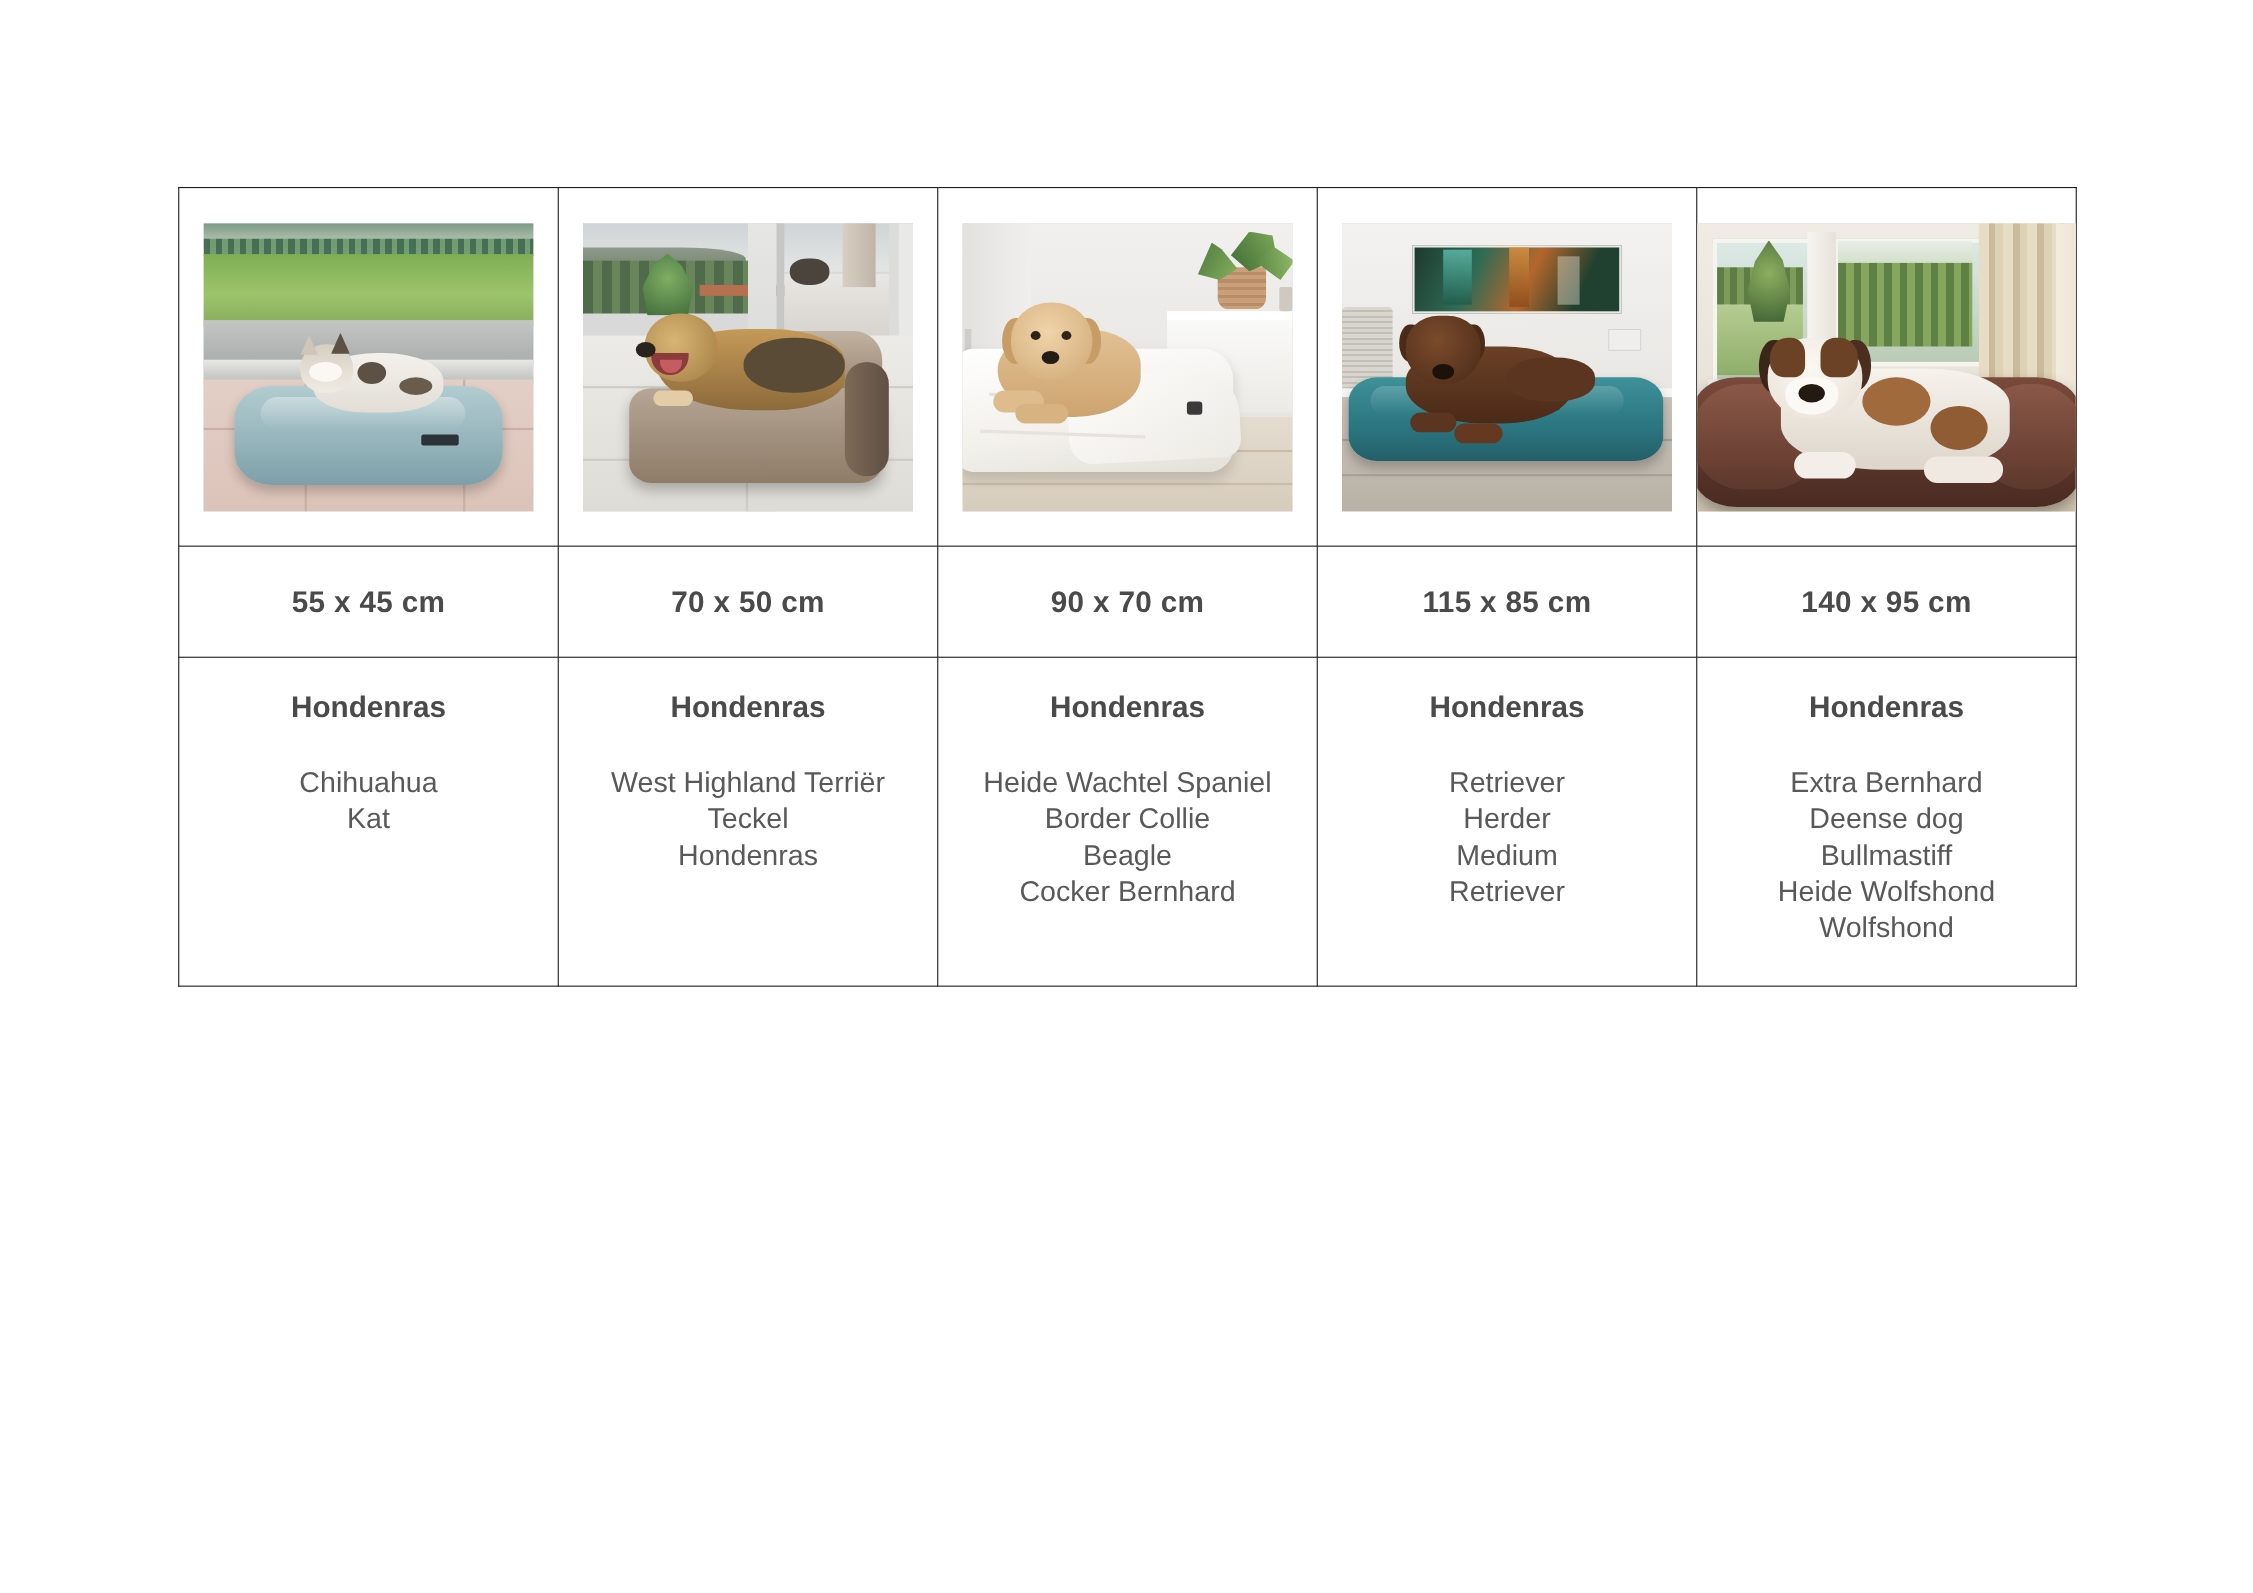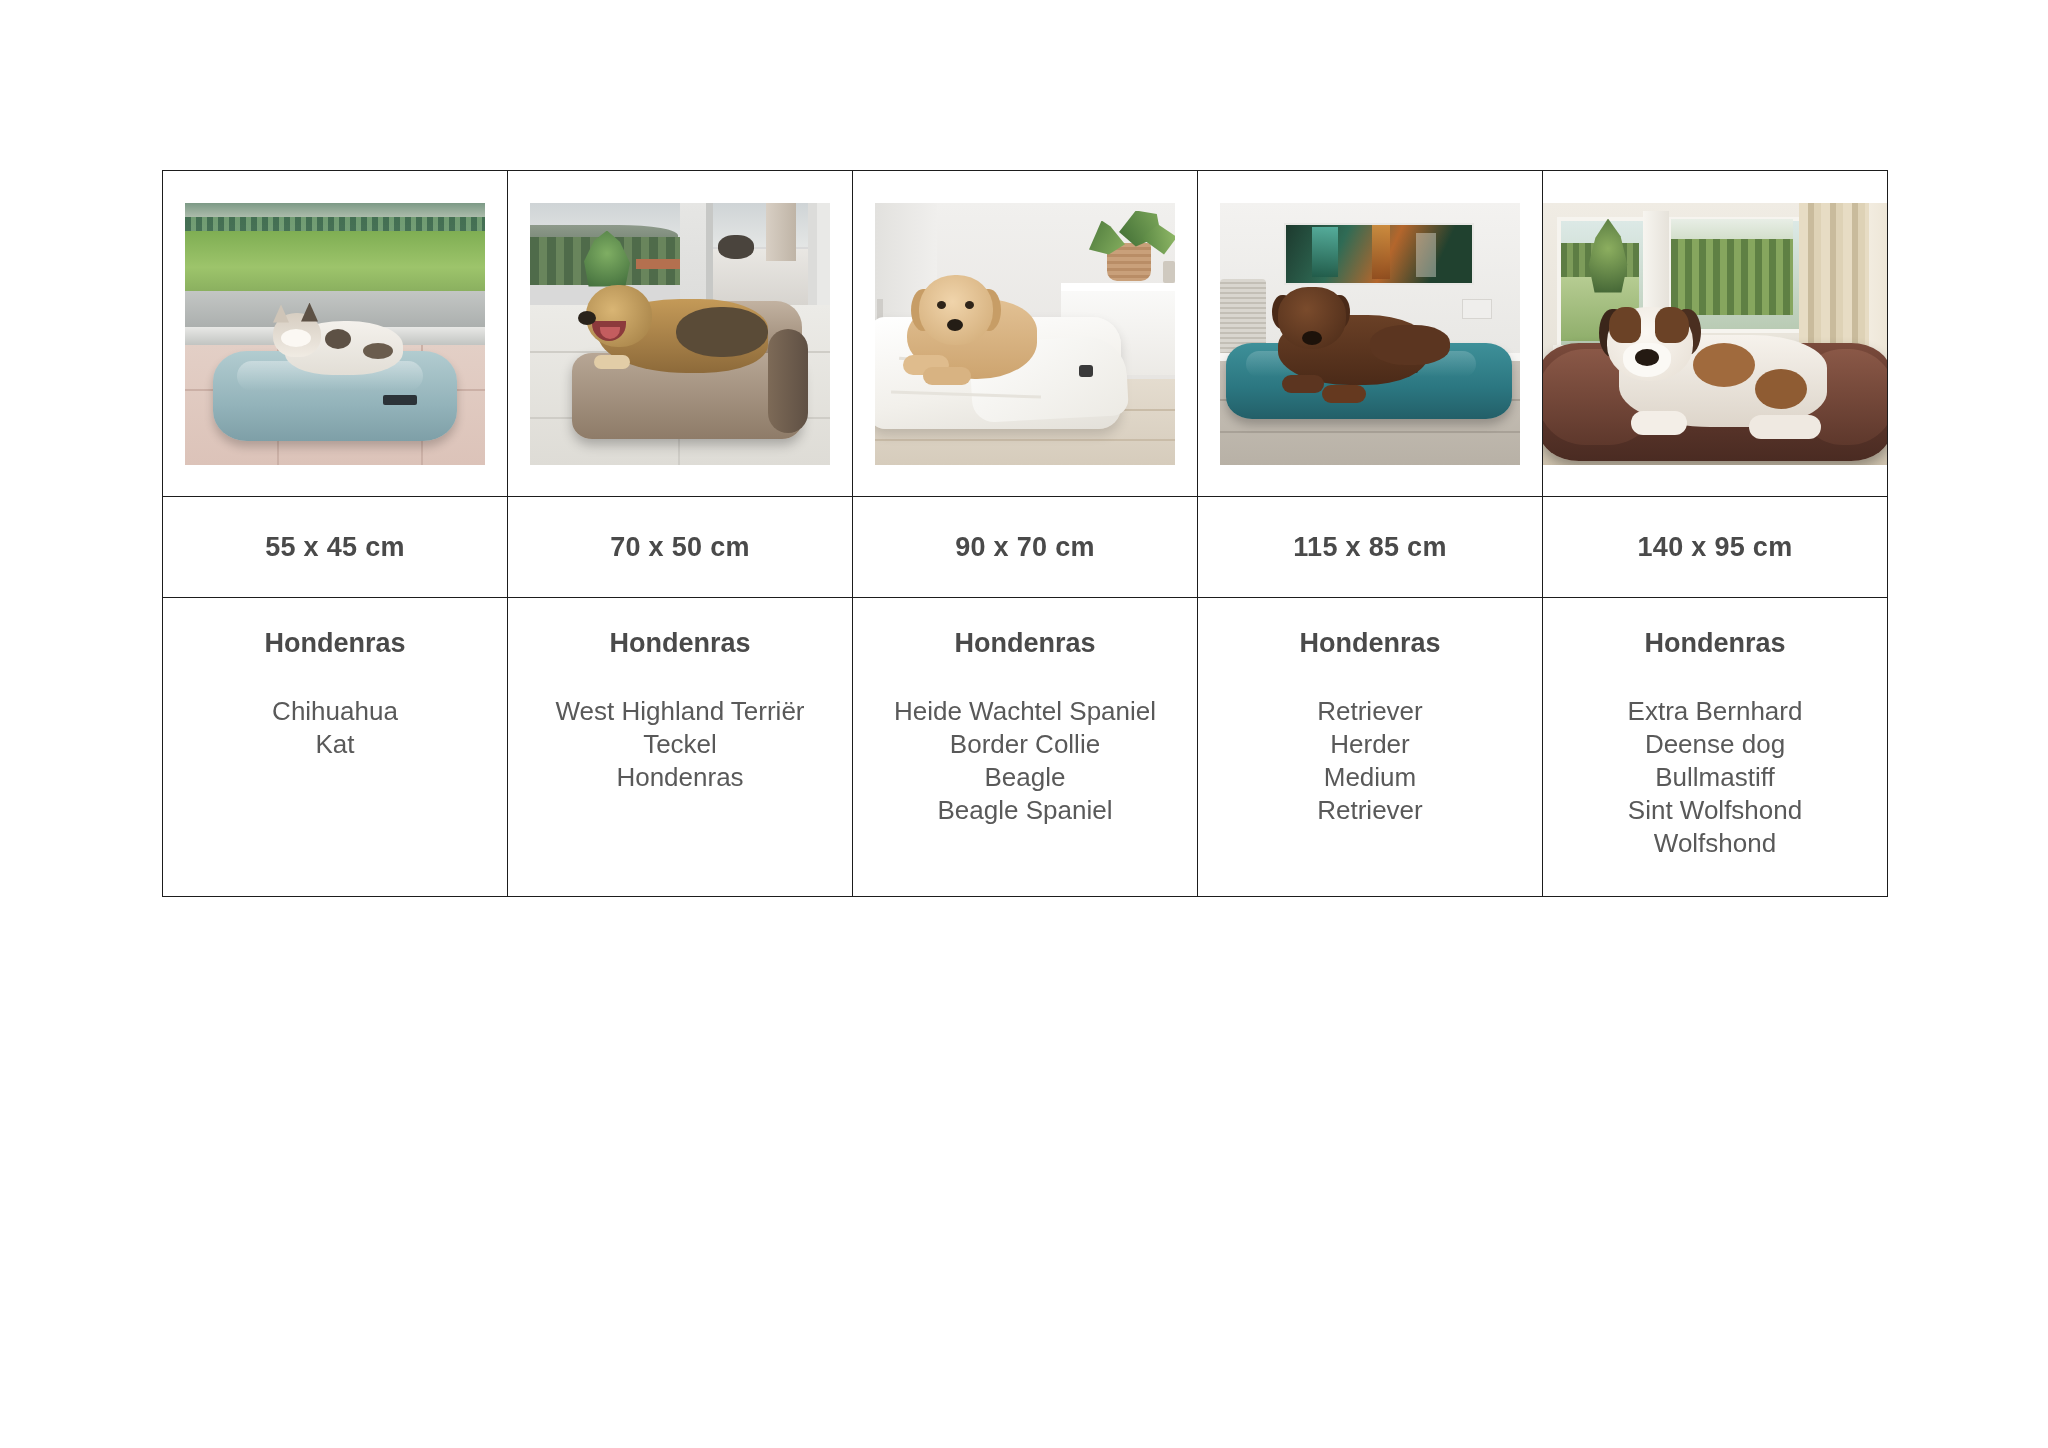"Beagle Spaniel" div { text: Beagle Spaniel -> Cocker Bernhard }
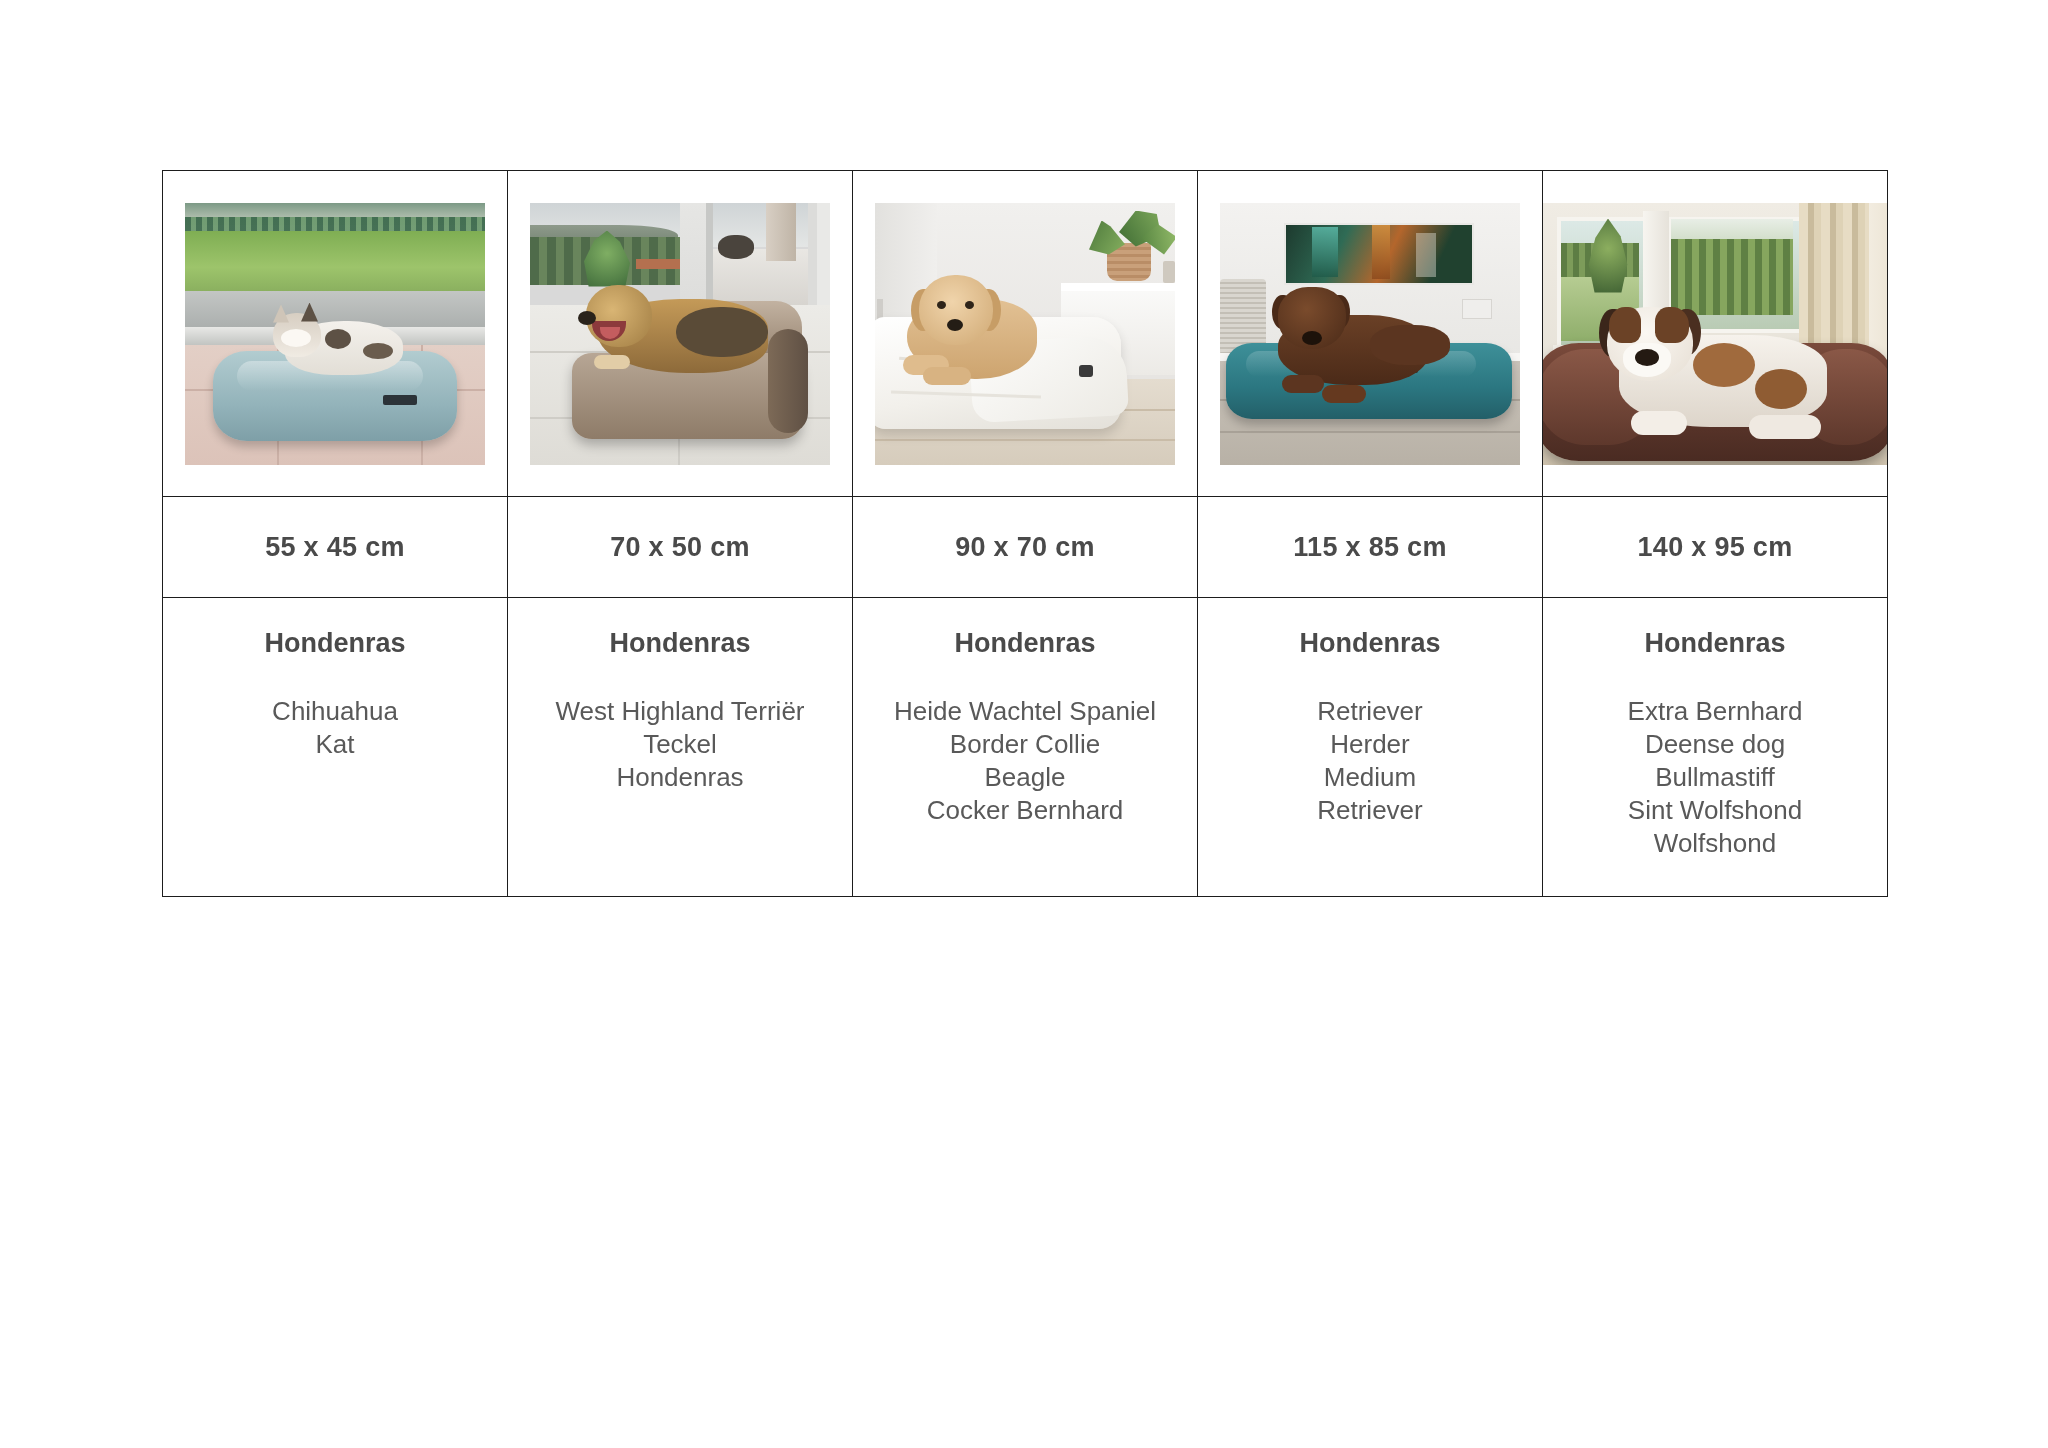"Sint Wolfshond" div { text: Sint -> Heide }
